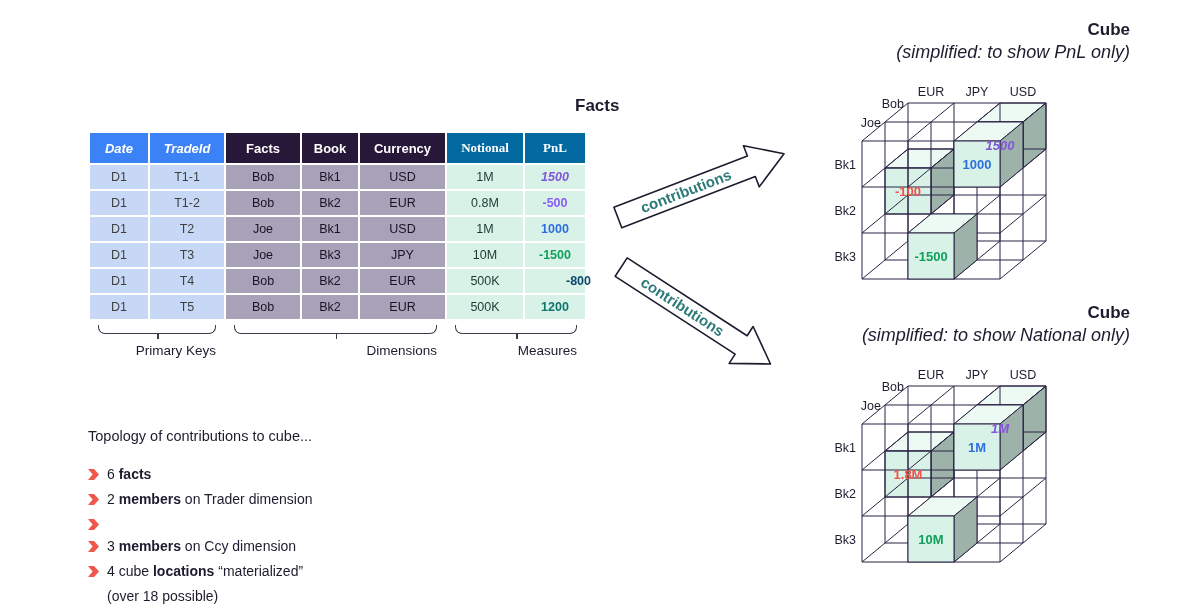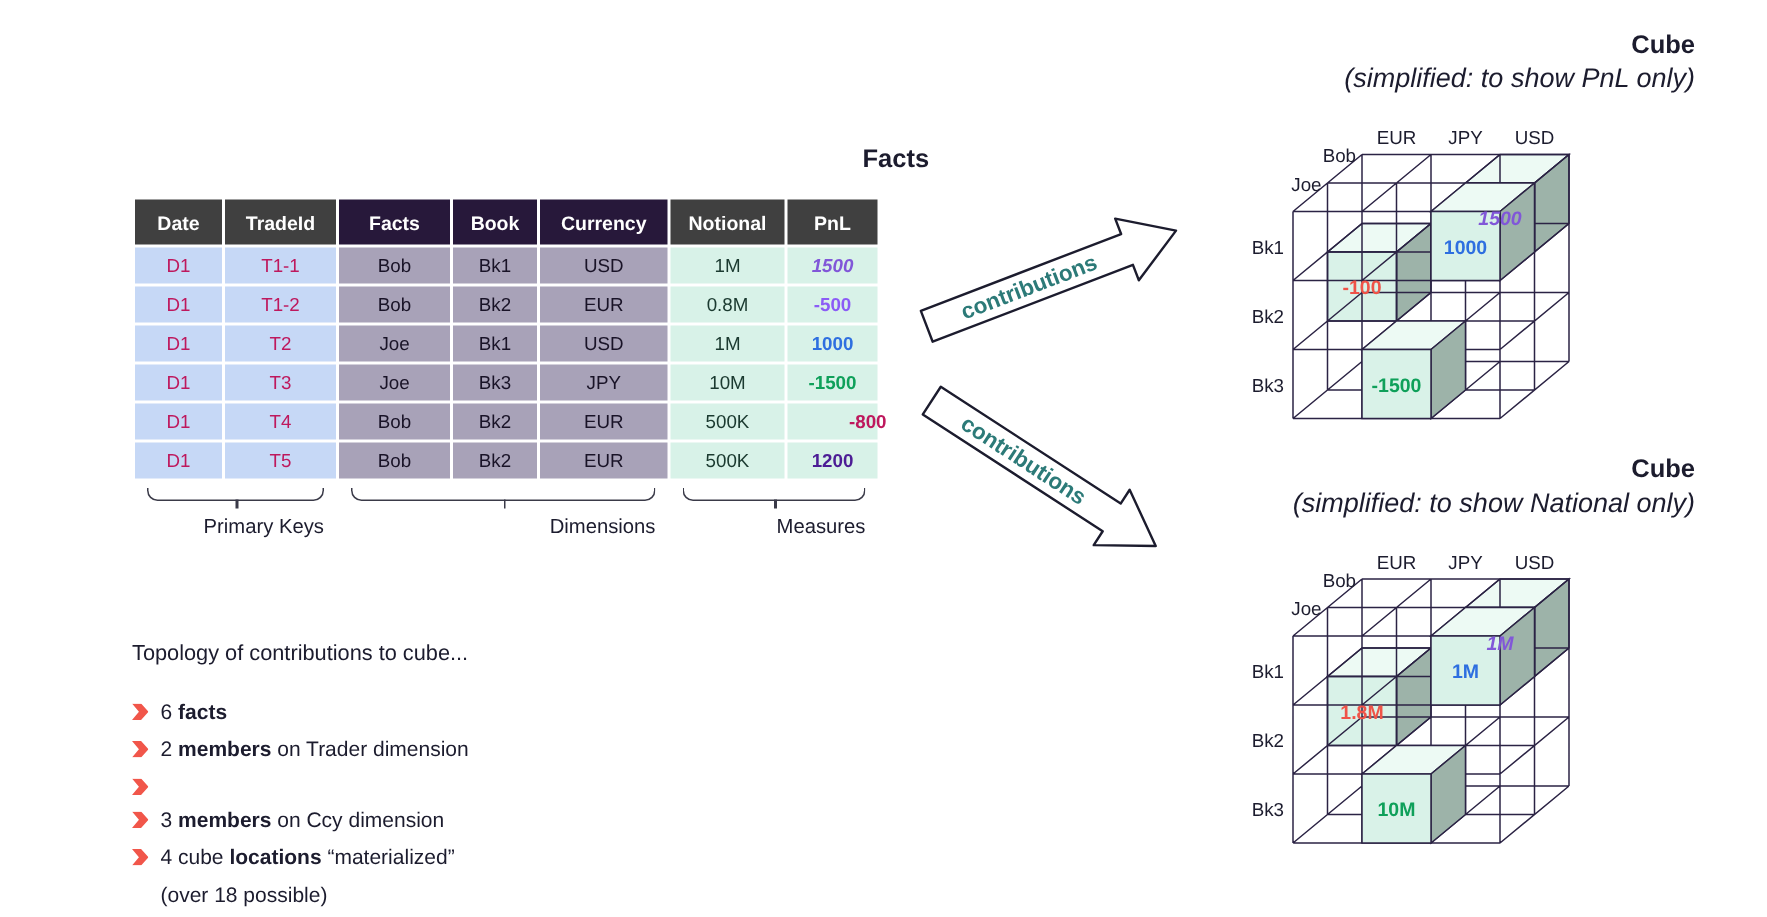"Date" .hc.key { background: #404040 -> #3b82f6; font-style: none -> italic }
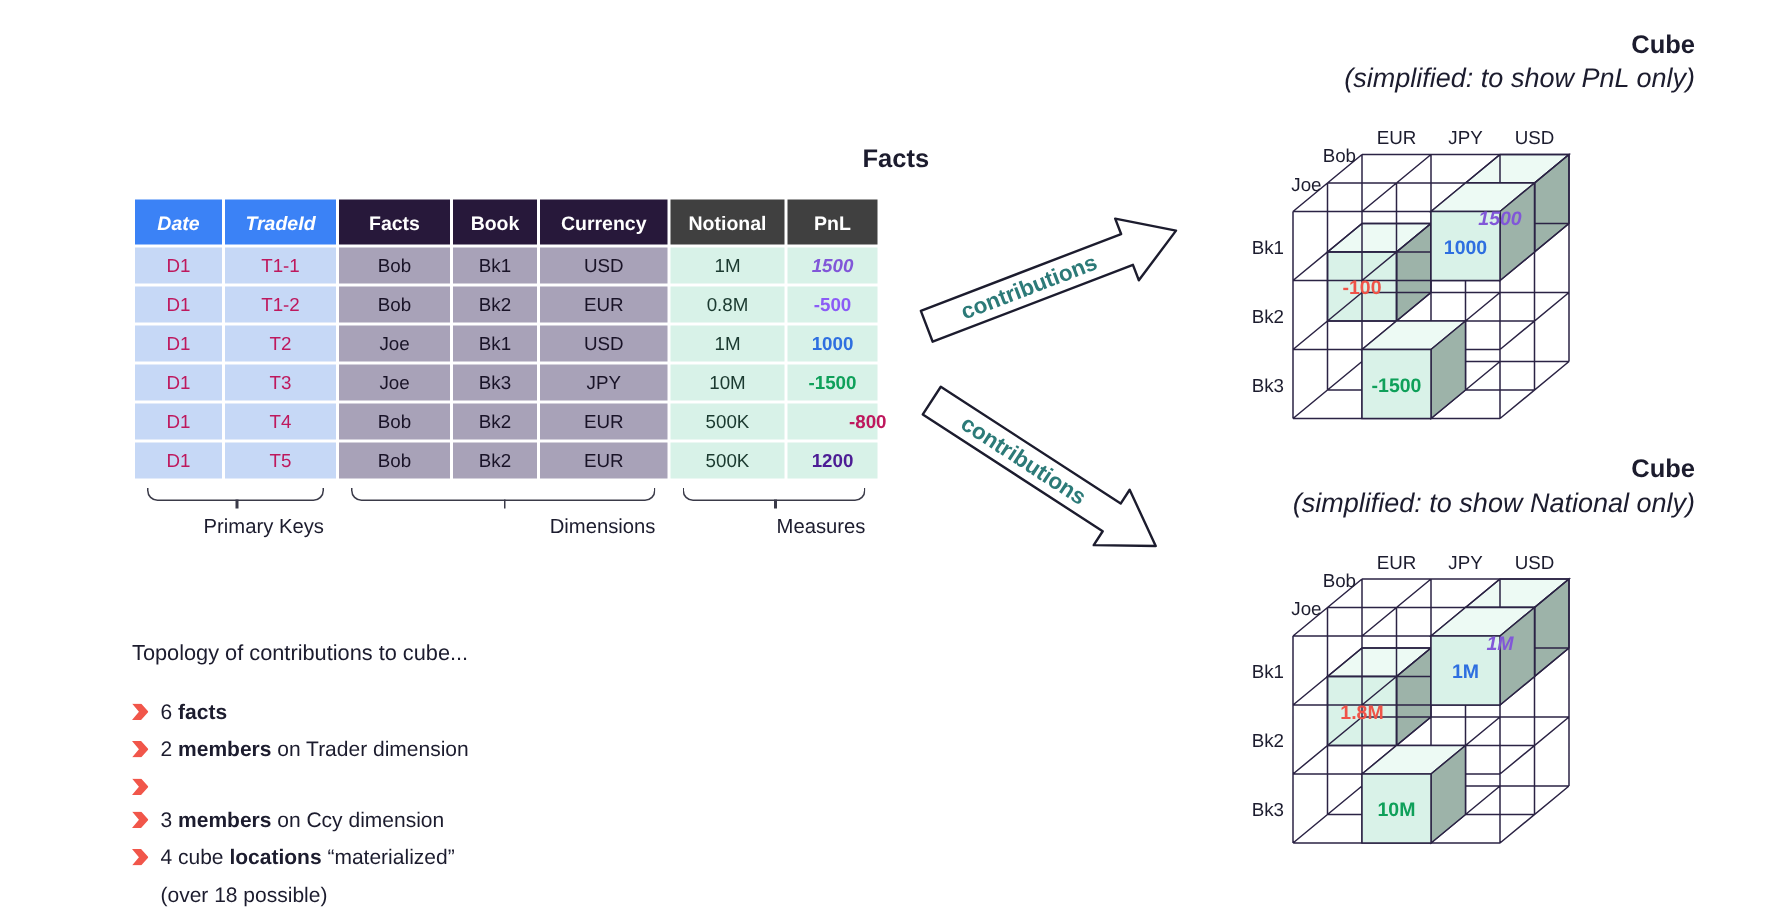"Notional" .hc.meas { background: #404040 -> #0369a1; font-family: none -> Liberation Serif, serif }
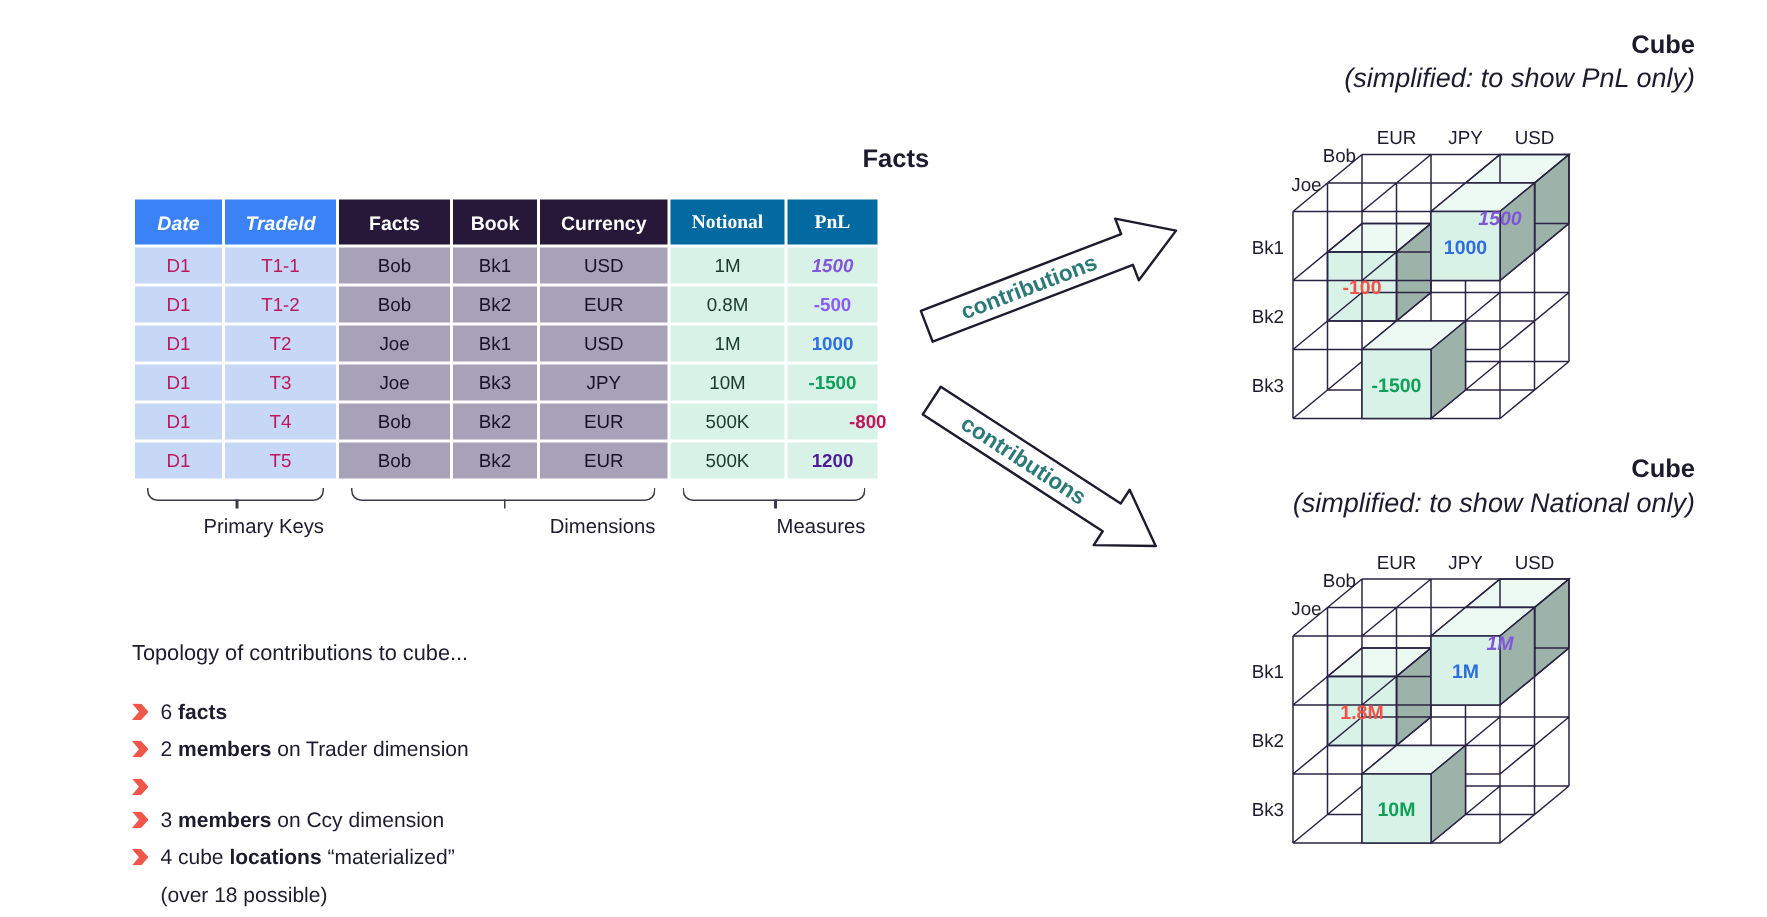"D1" .bc.key { color: #be185d -> #404040 }
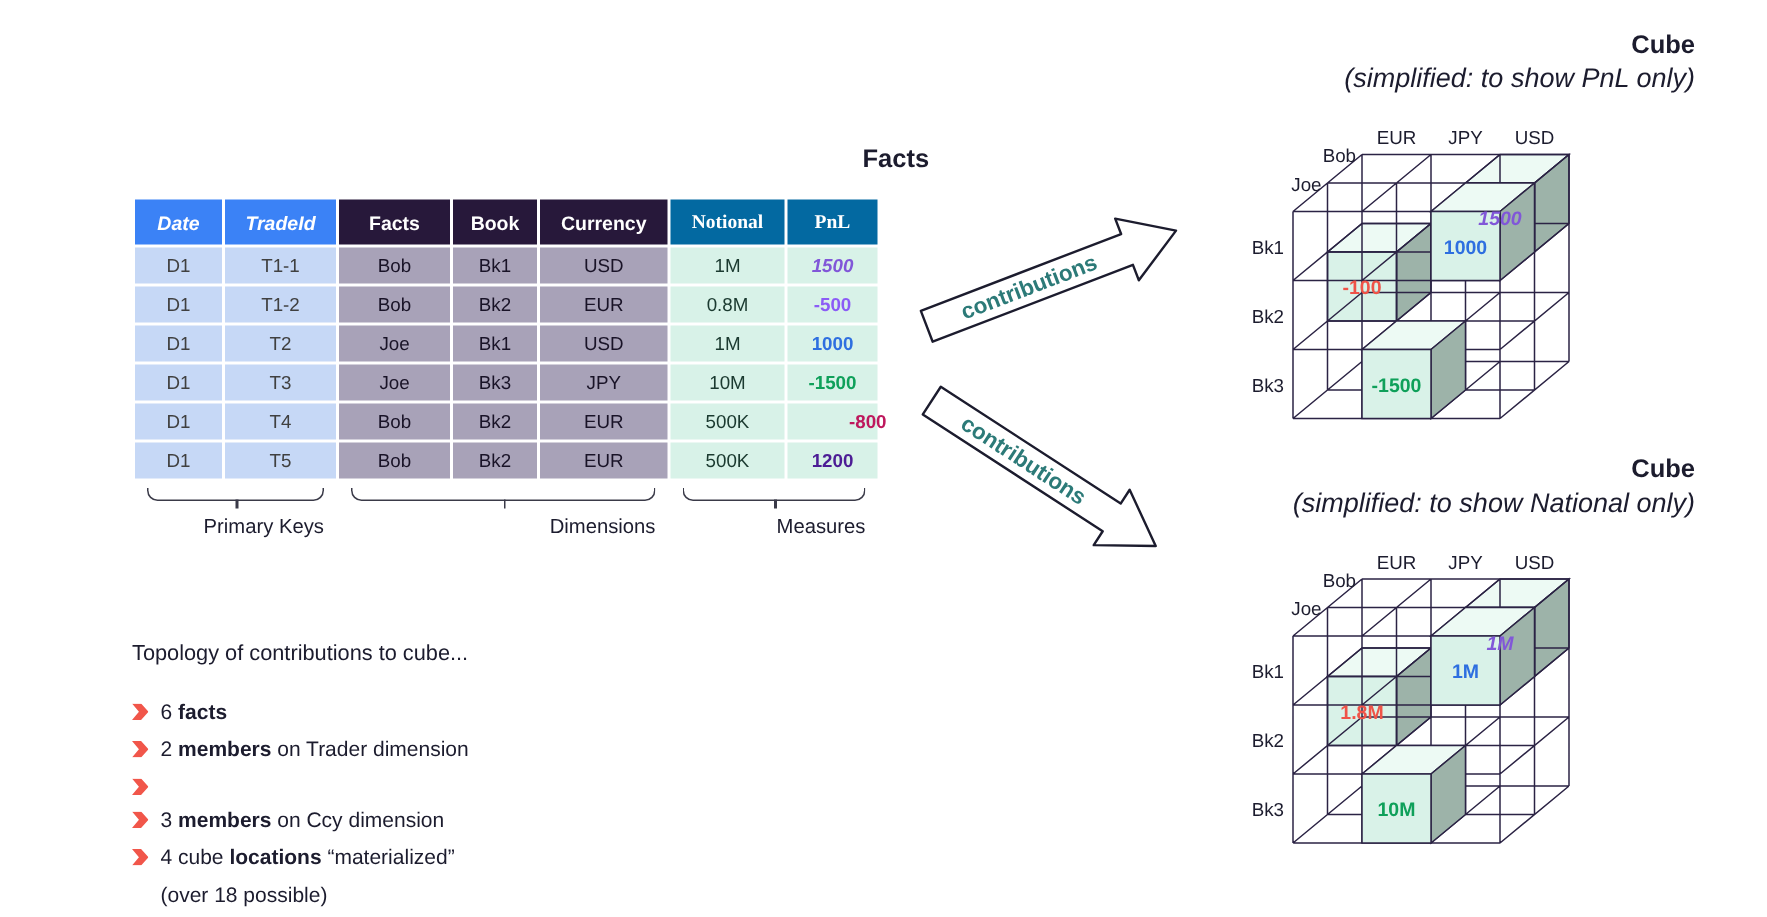"-800" div.bc { color: #be185d -> #0c4a6e }
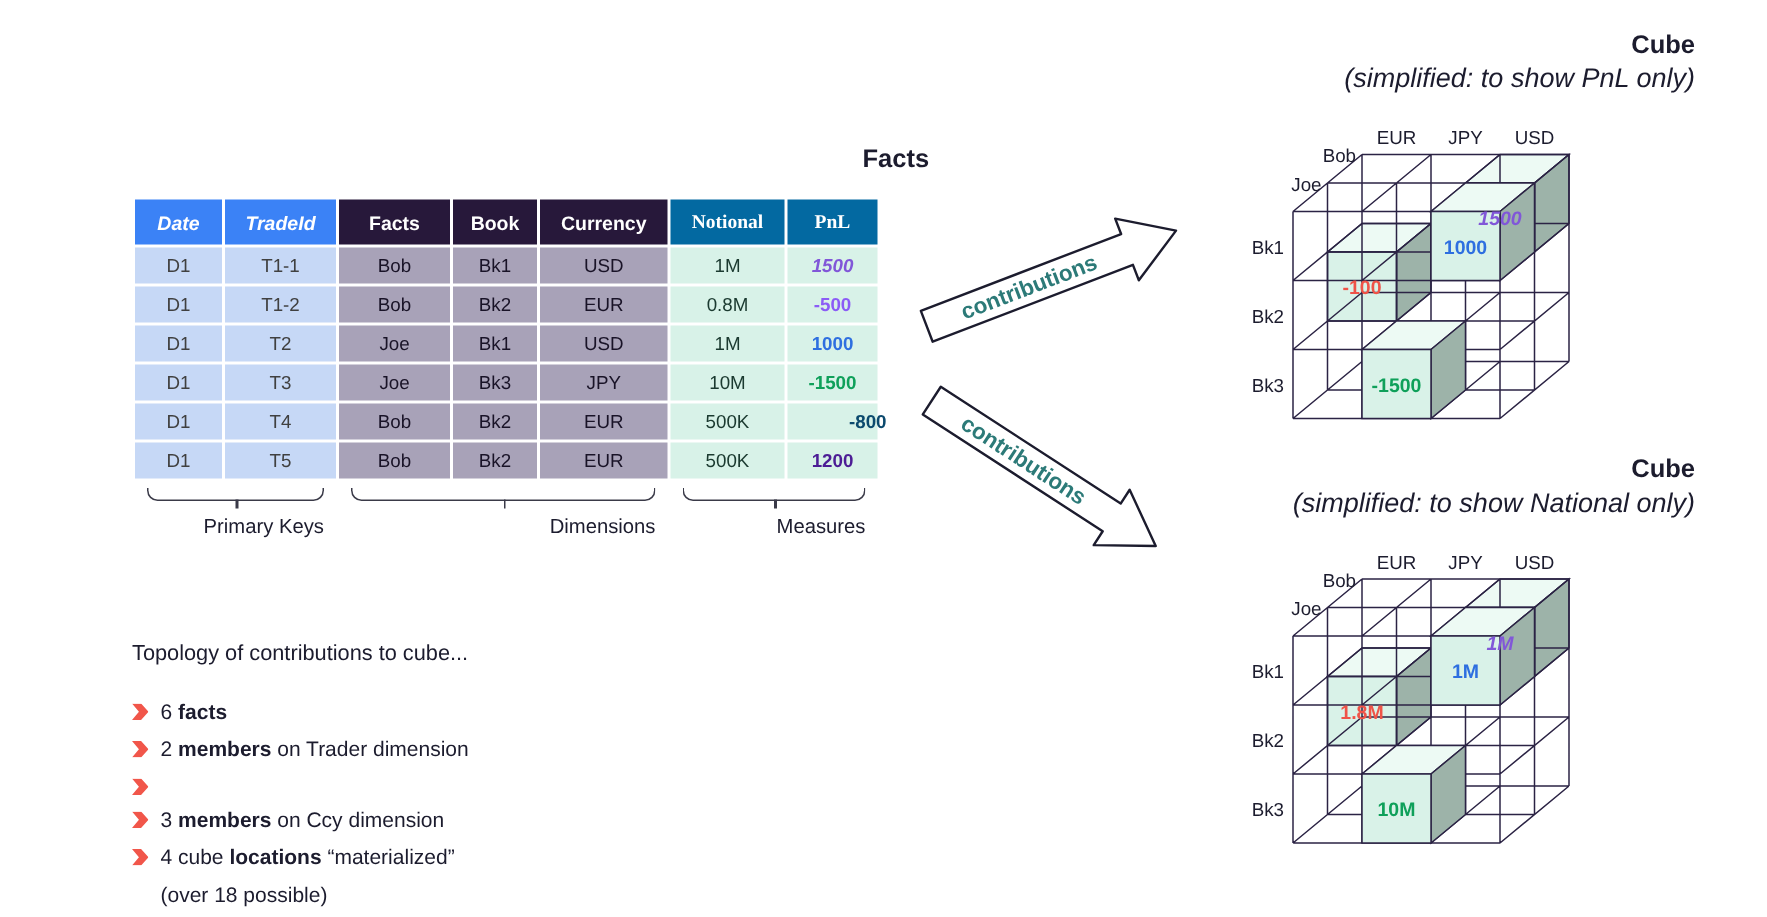"1200" div.bc { color: #4c1d95 -> #0f766e }
